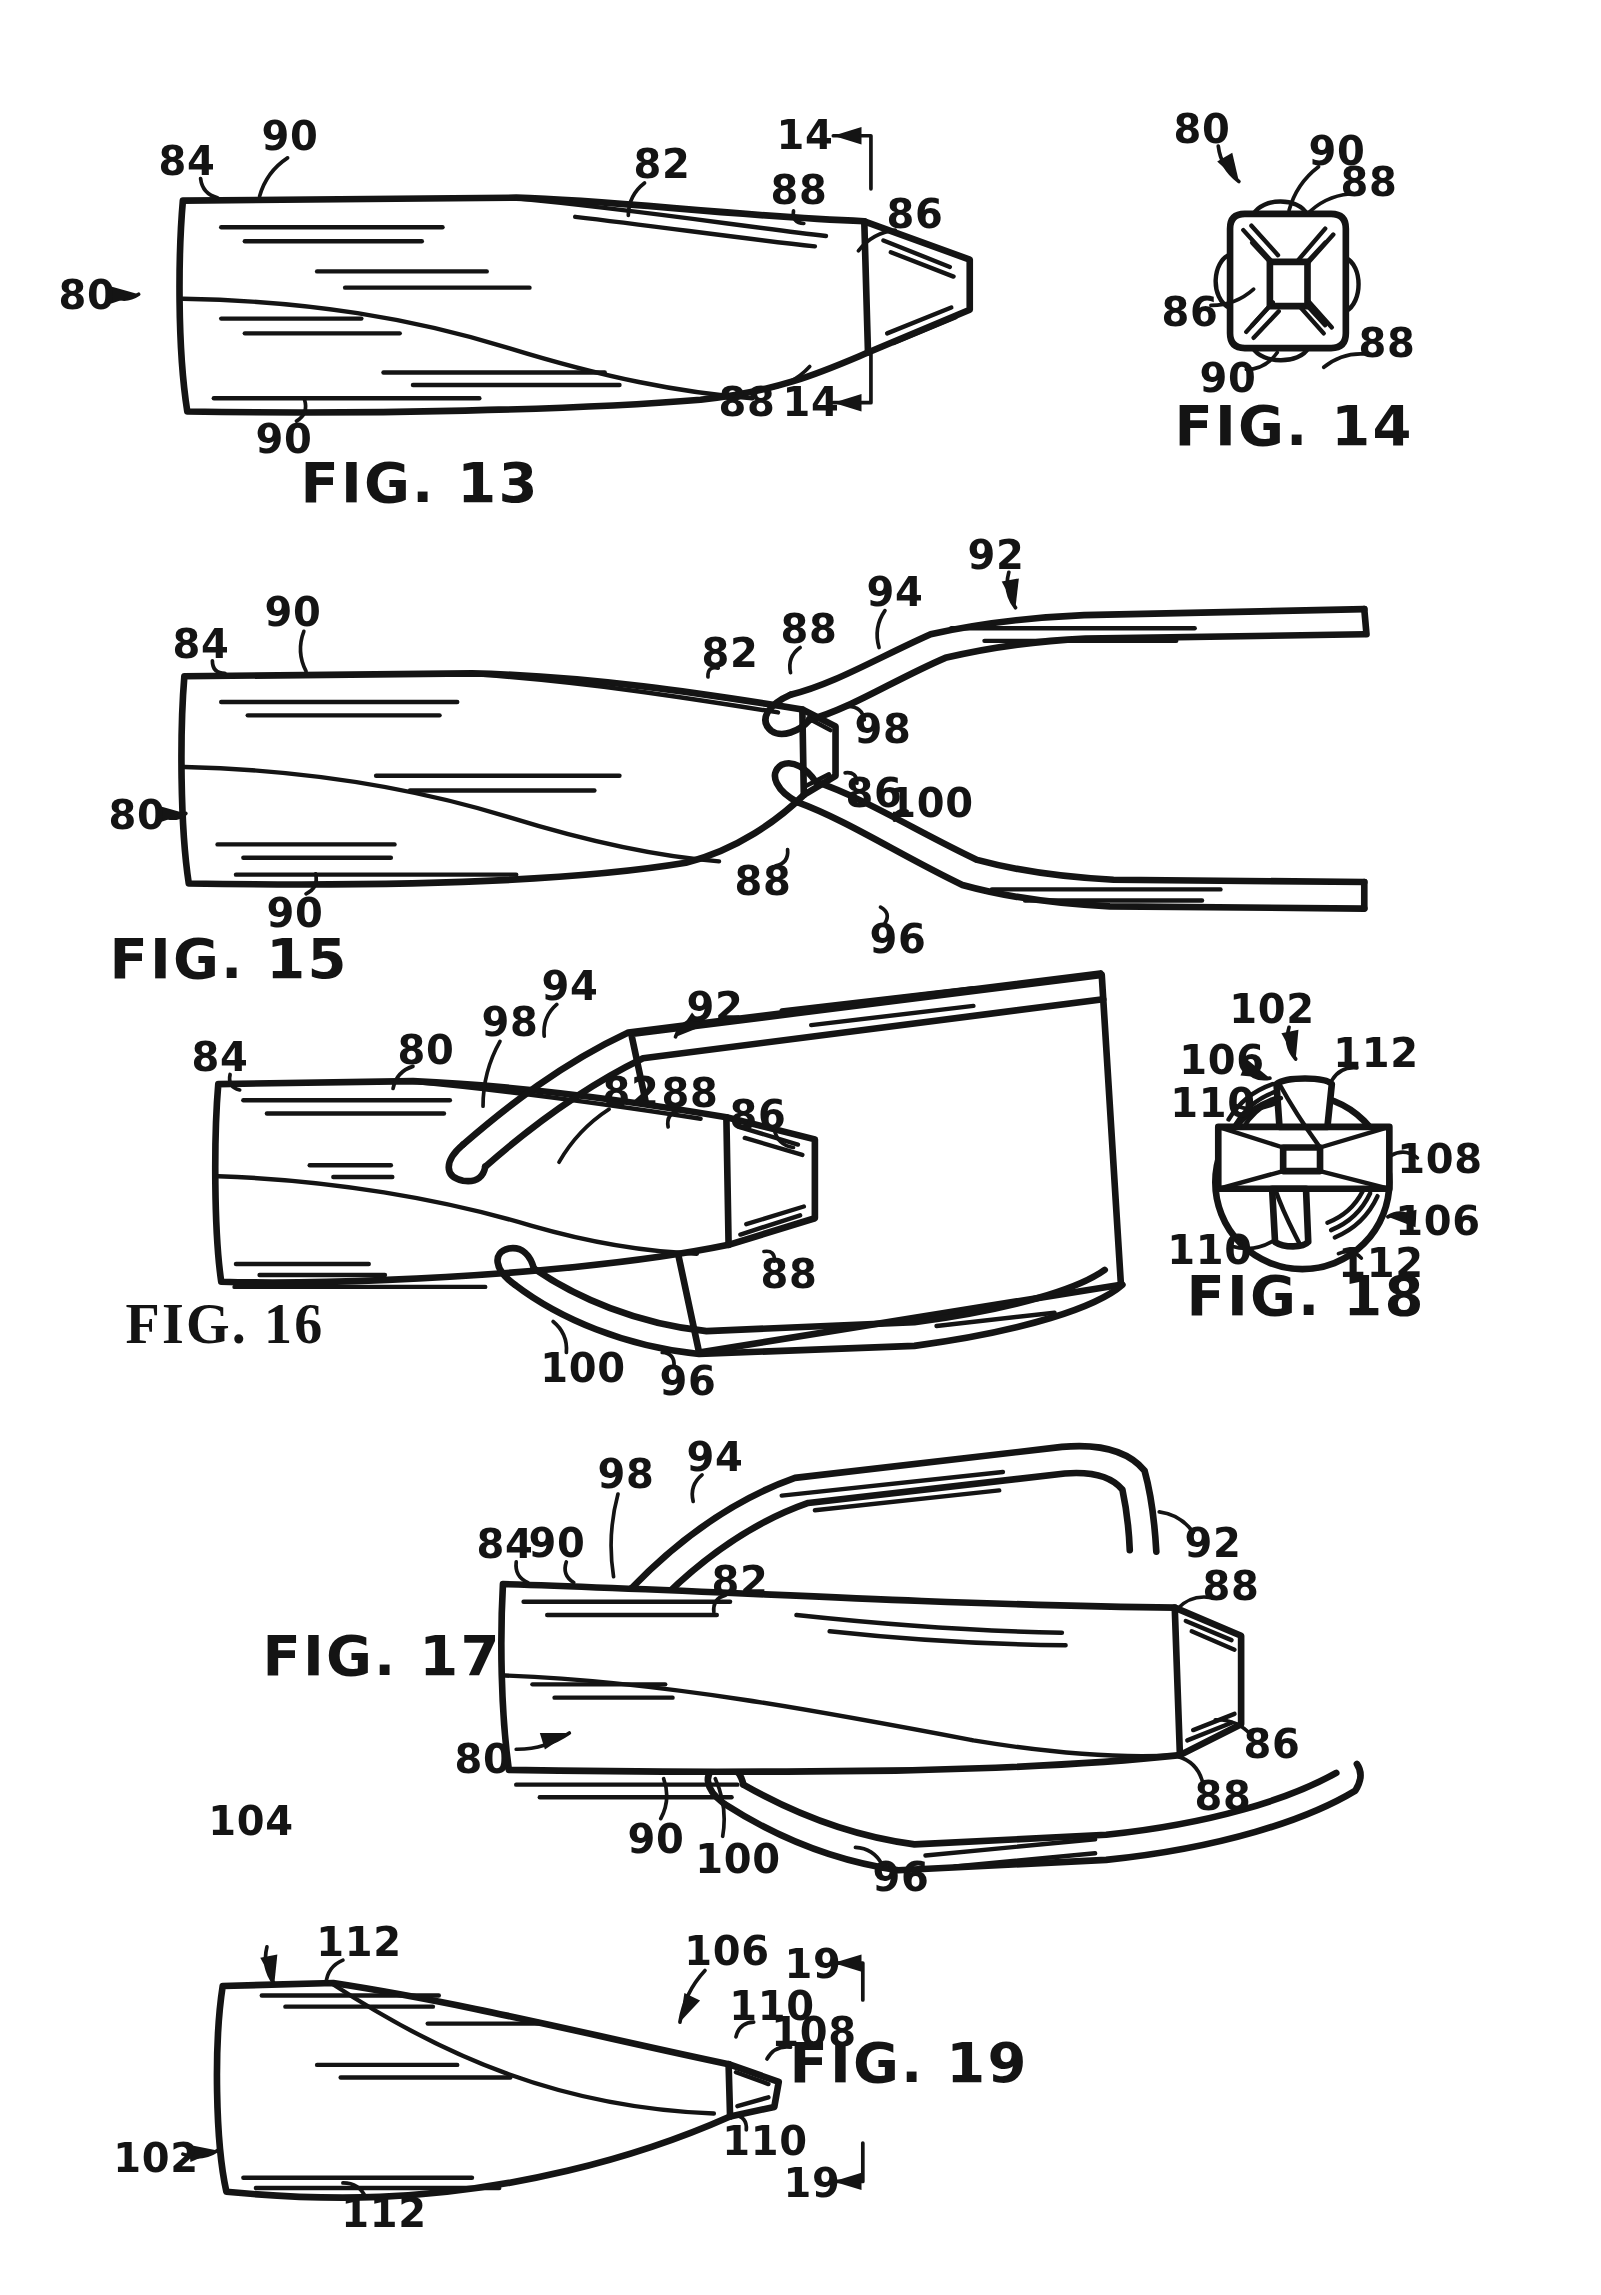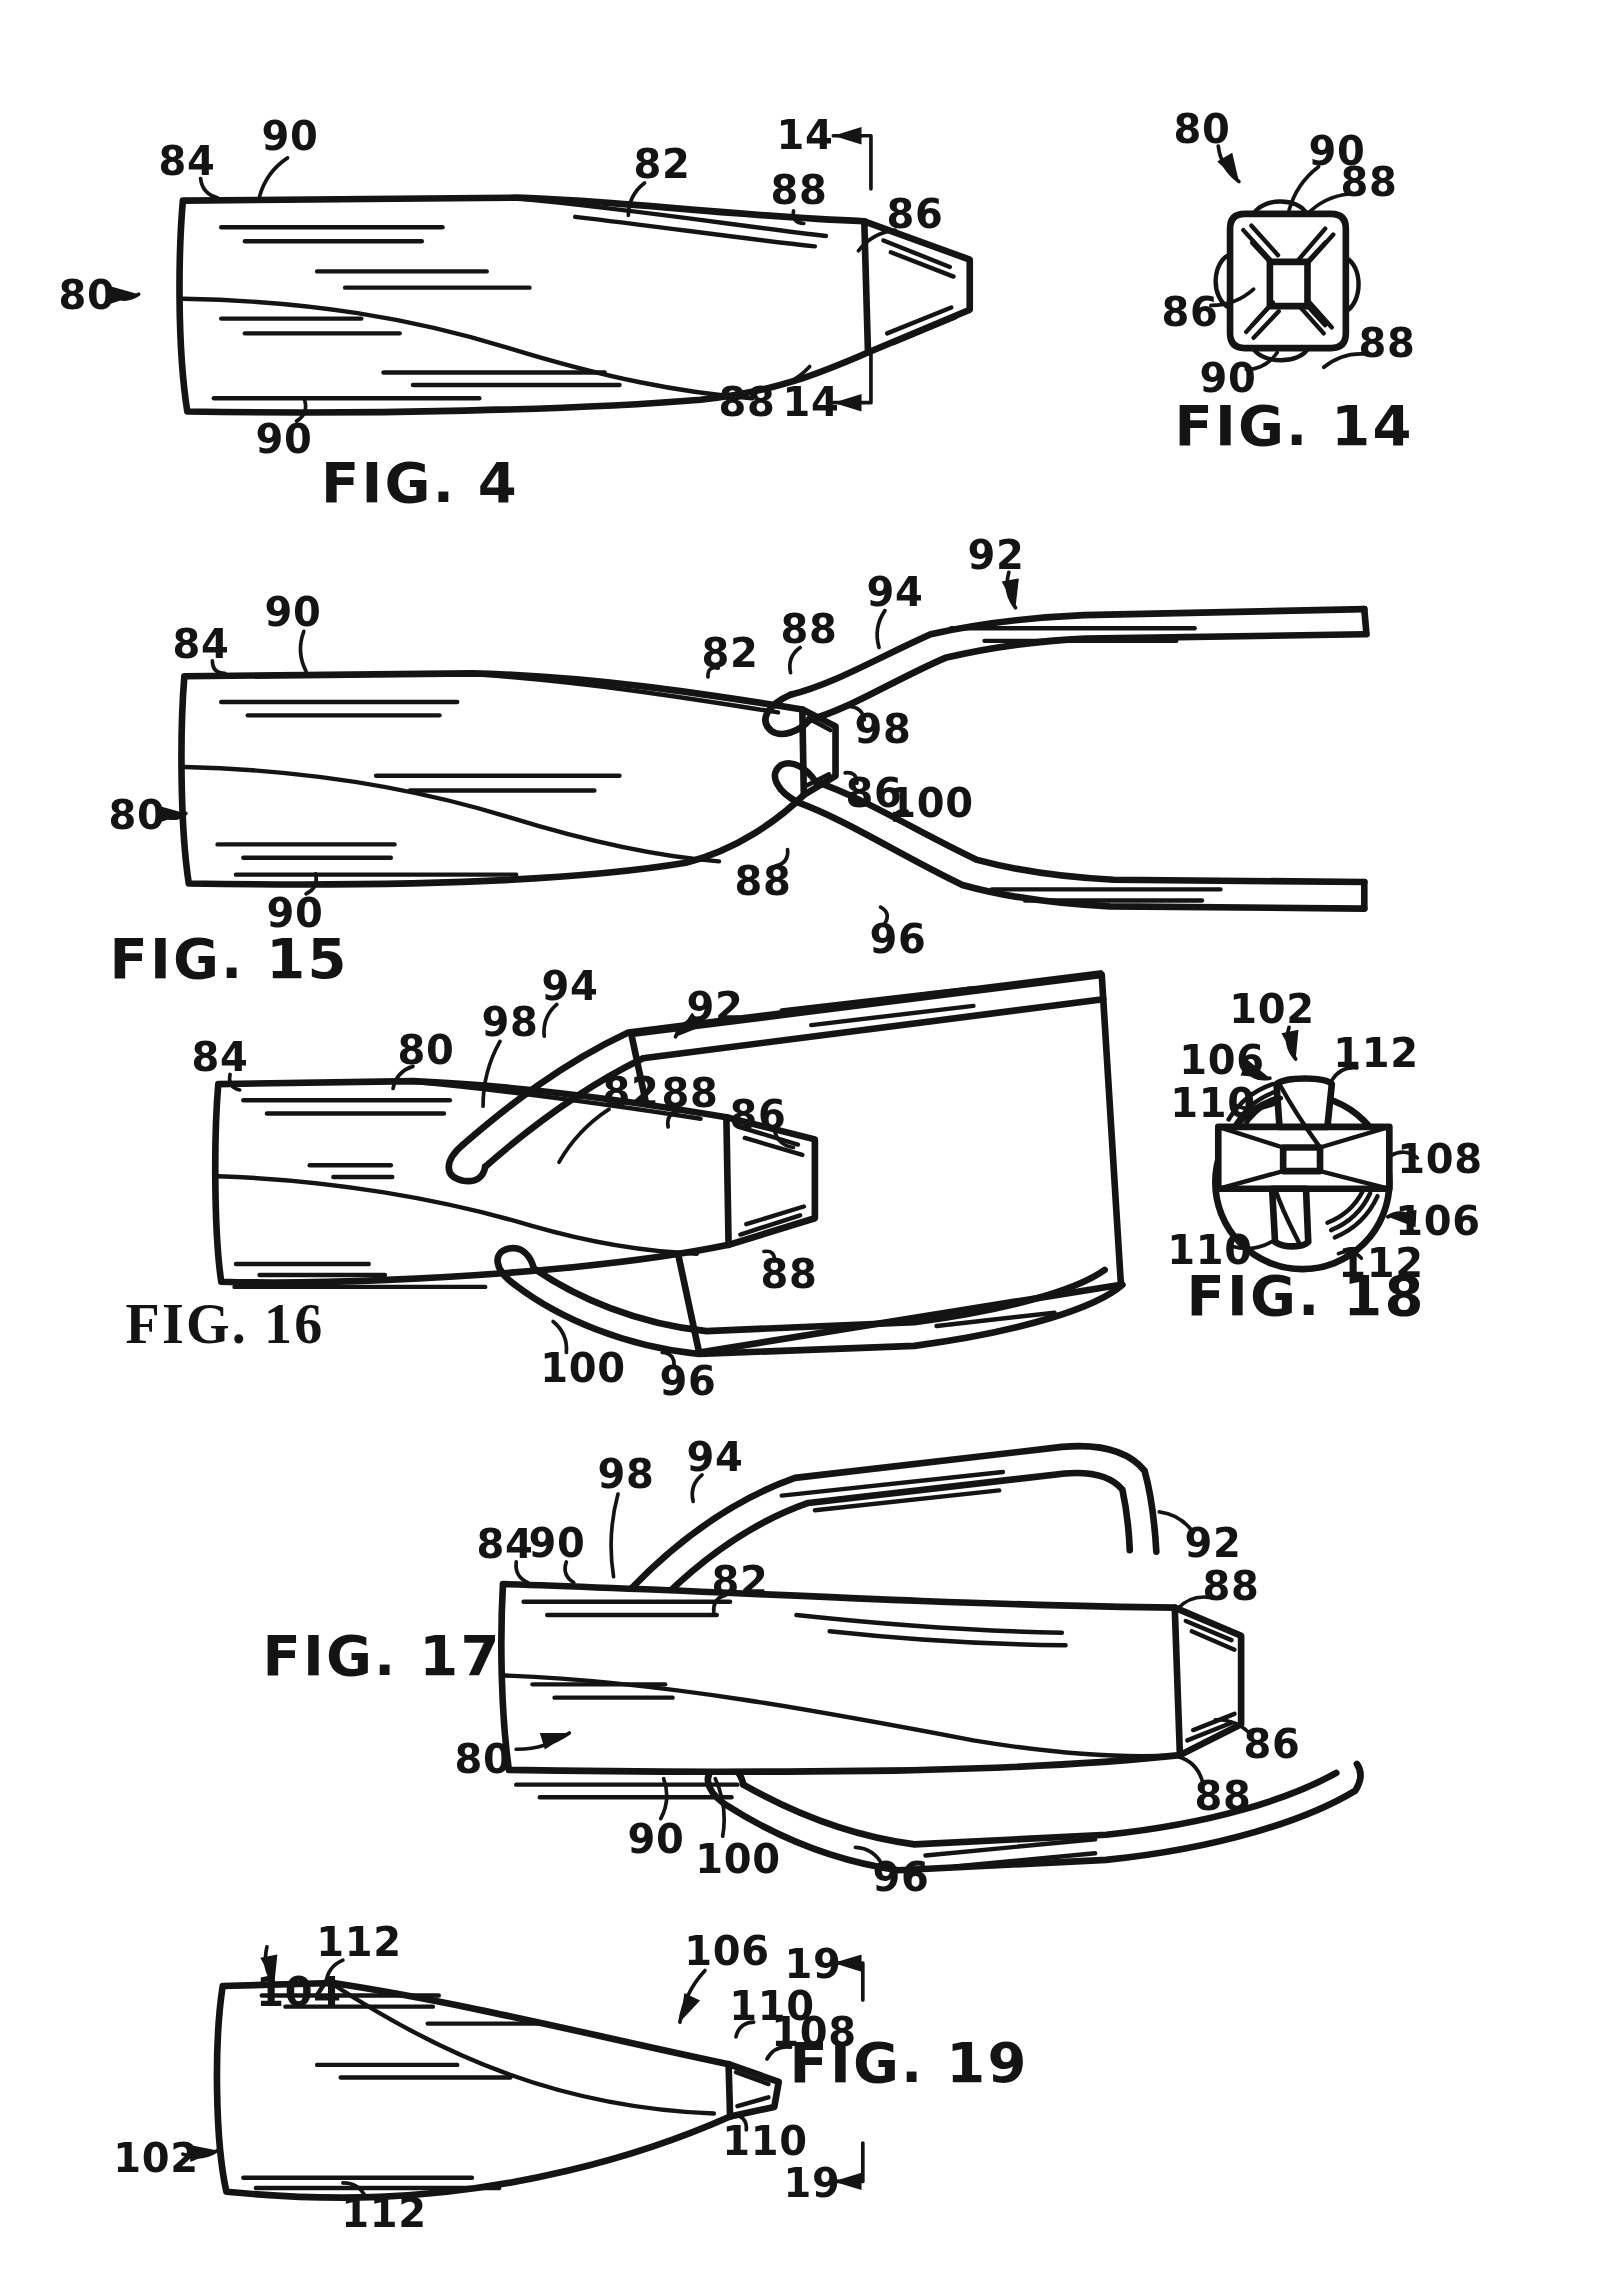"FIG. 4" div.fig-caption { text: 4 -> 13 }
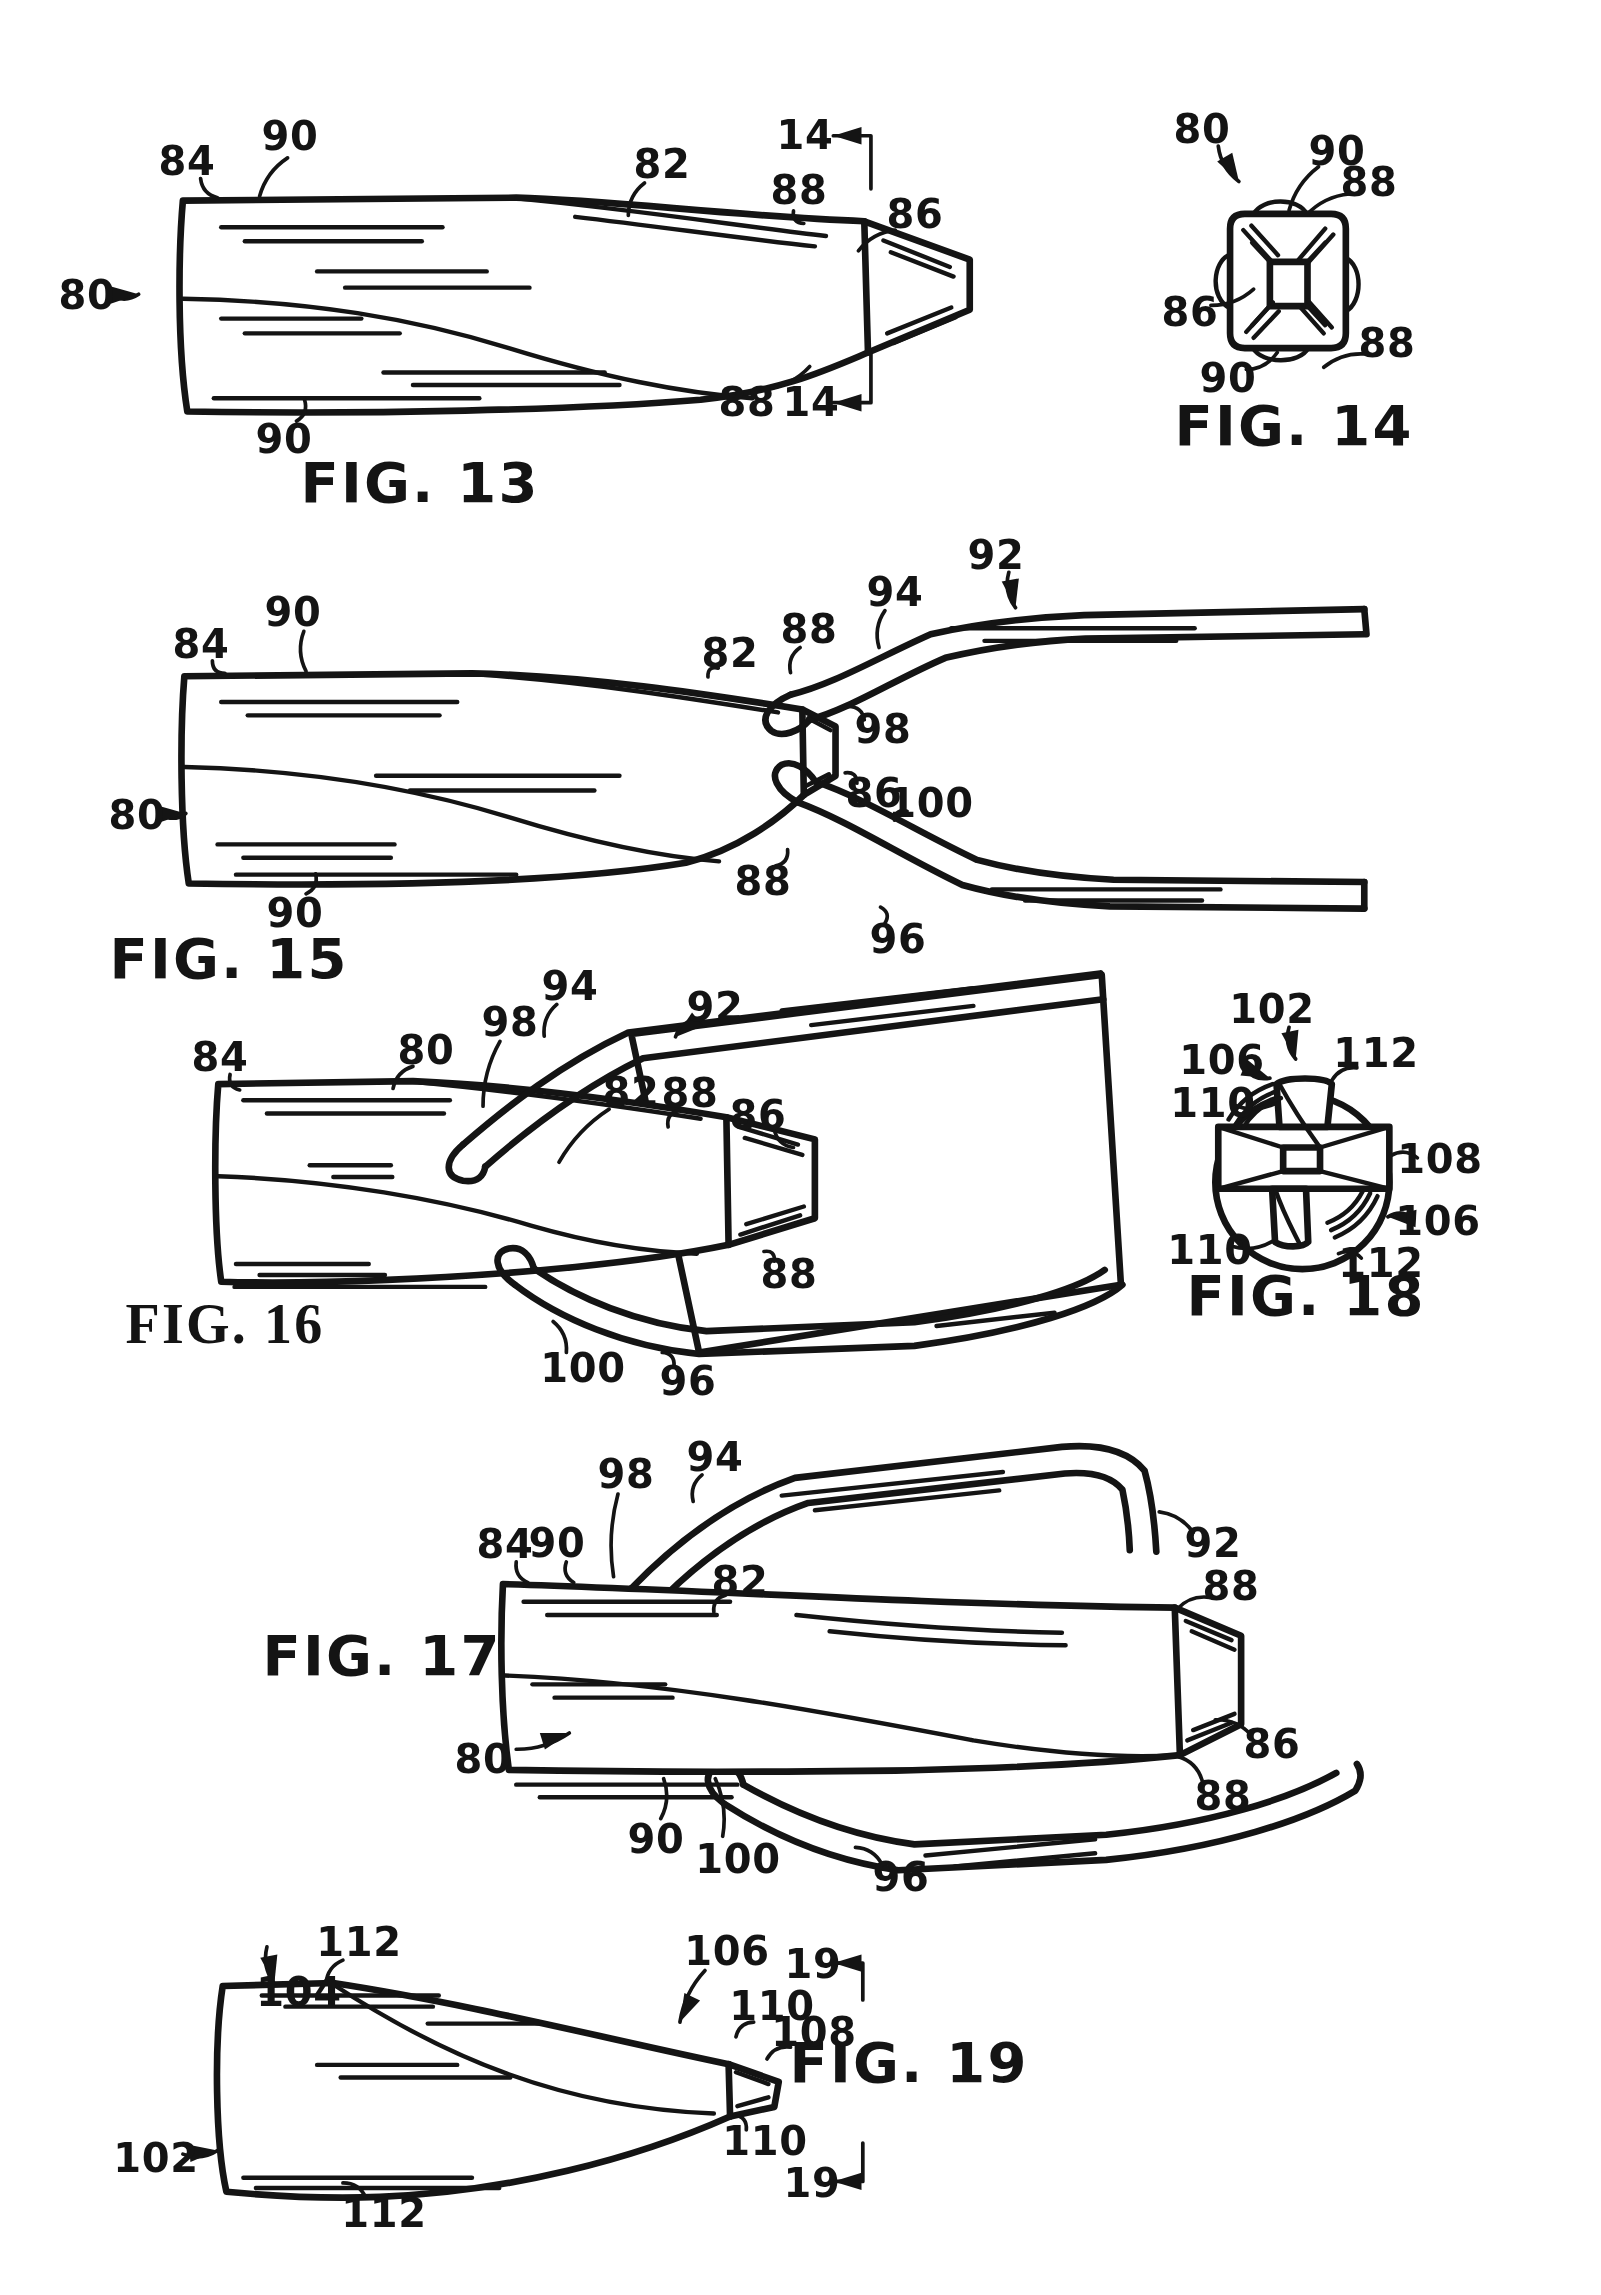"104" div.ref-label { margin-left: 48px -> none; top: 1992px -> 1821px }
